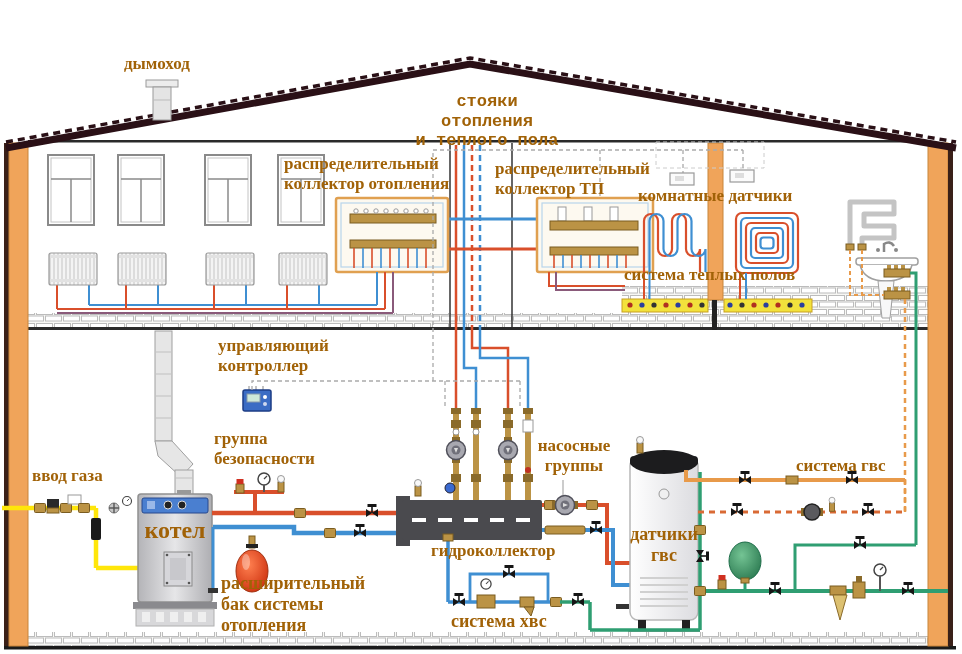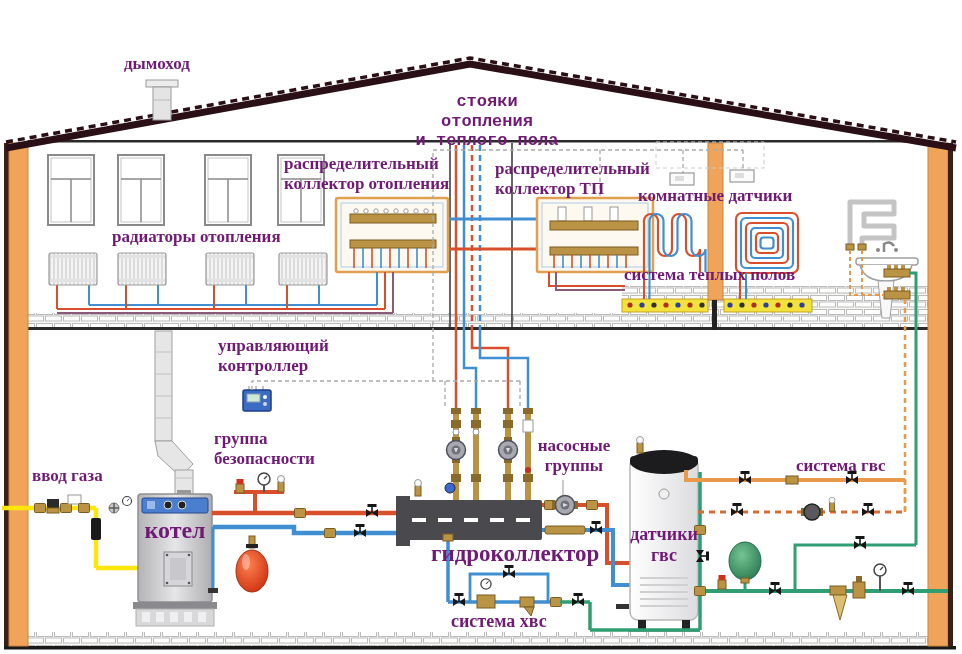"дымоход" .lbl { color: #701a75 -> #a16207 }
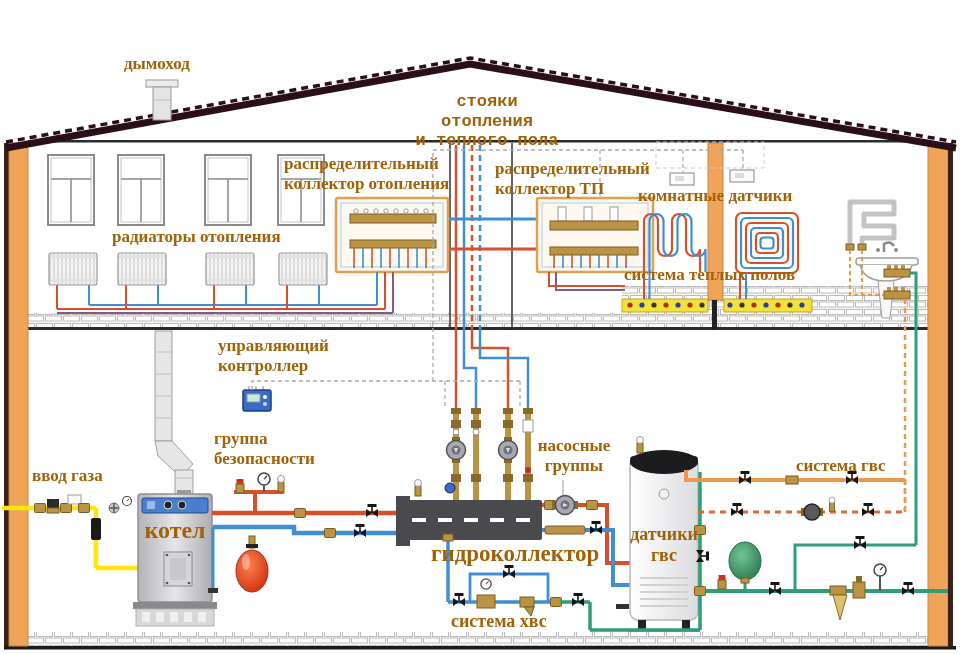"радиаторы отопления" div.lbl { html: <div>радиаторы отопления</div> -> none }
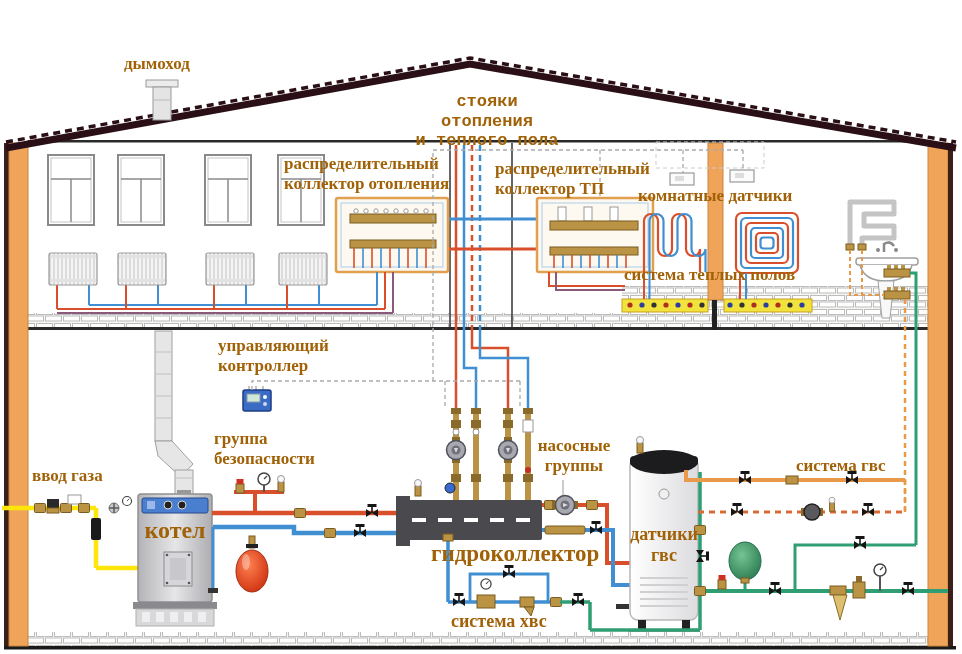"гидроколлектор" .s19 { font-size: 23px -> 17px }
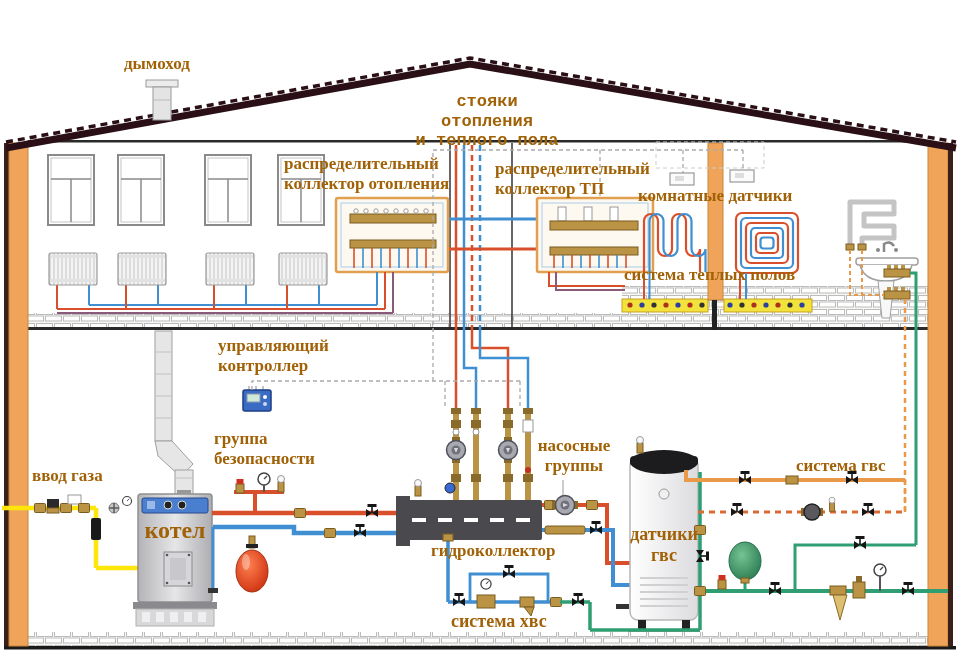"расширительный" div.lbl { html: none -> <div>расширительный бак системы отопления</div> }
